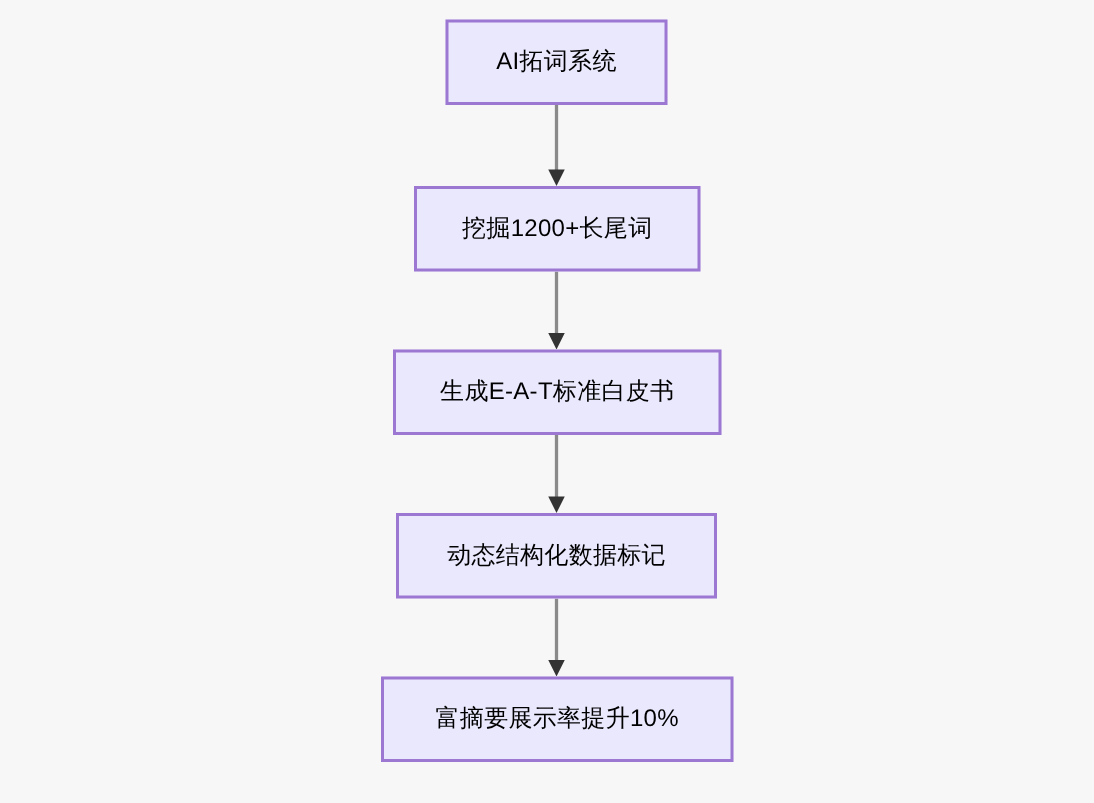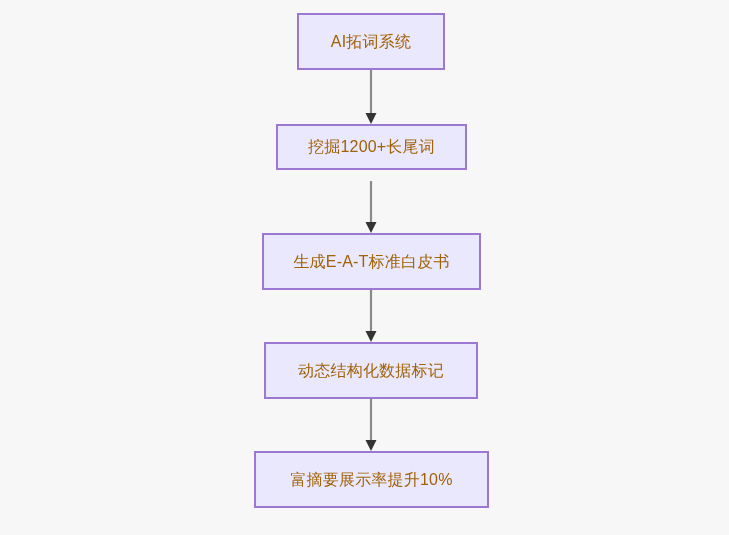"AI拓词系统" .node { color: #a16207 -> #000000 }
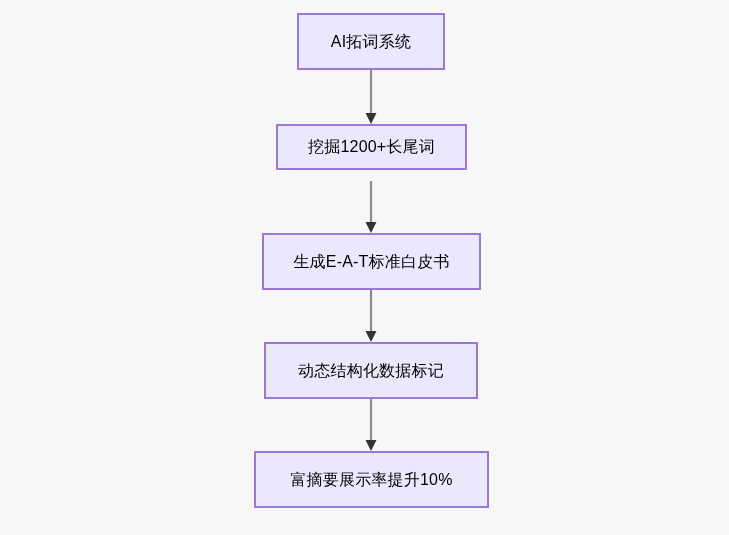"挖掘1200+长尾词" .node-2 { height: 46px -> 57px }
